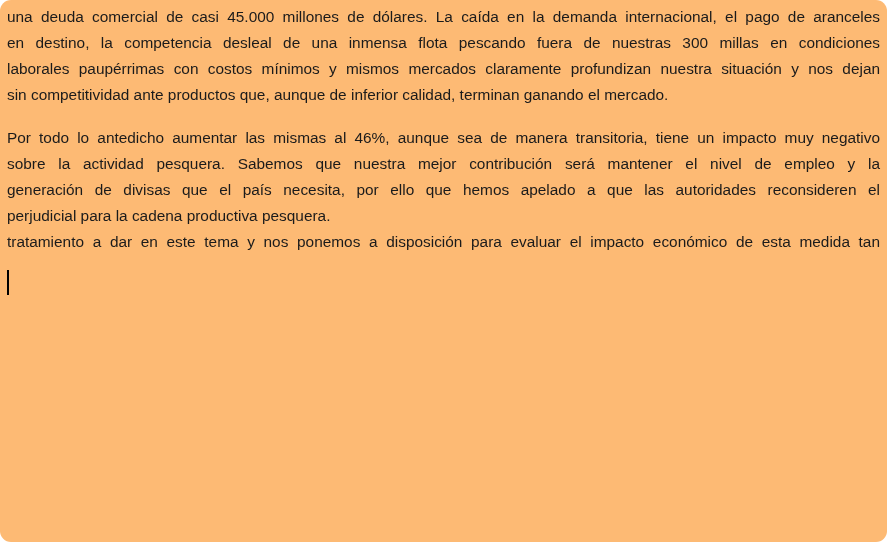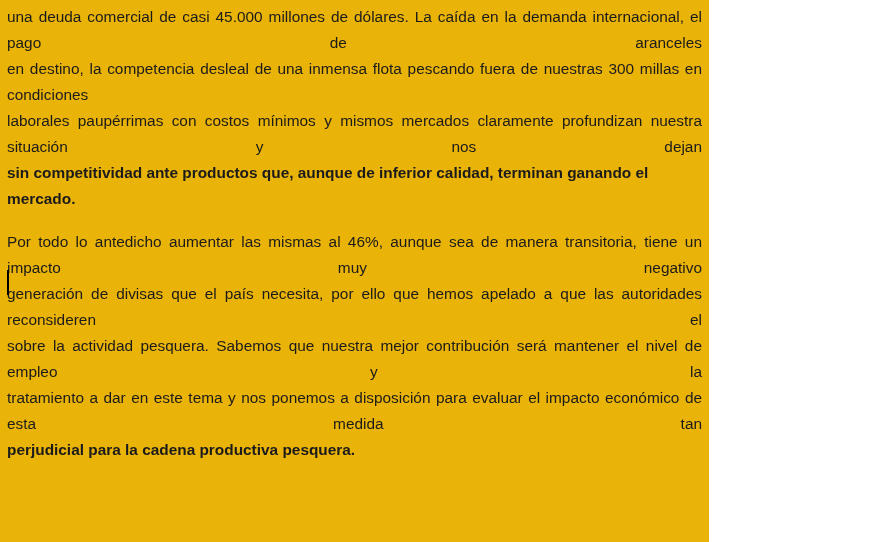"una deuda comercial de casi" .canvas { background: #eab308 -> #fdba74; border-radius: none -> 11px; width: 709px -> 887px }
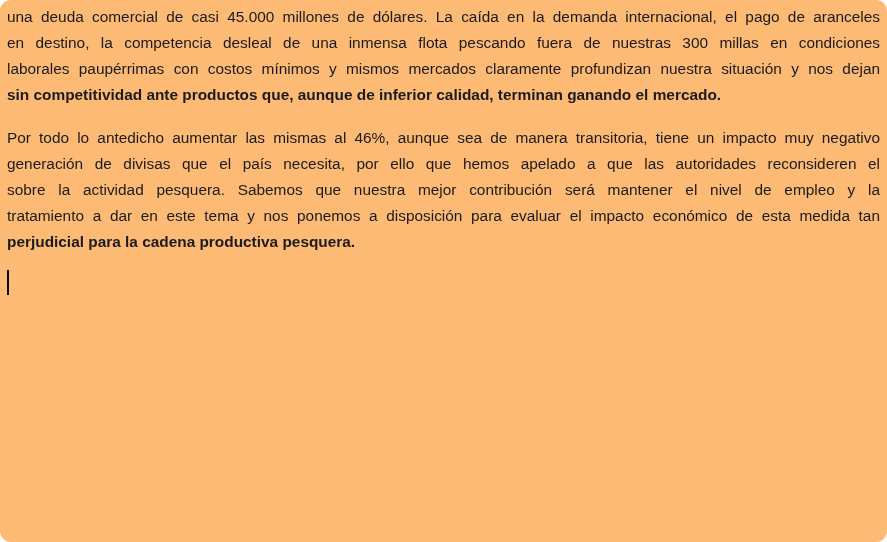"sin competitividad ante productos que," .line--last { font-weight: bold -> none }
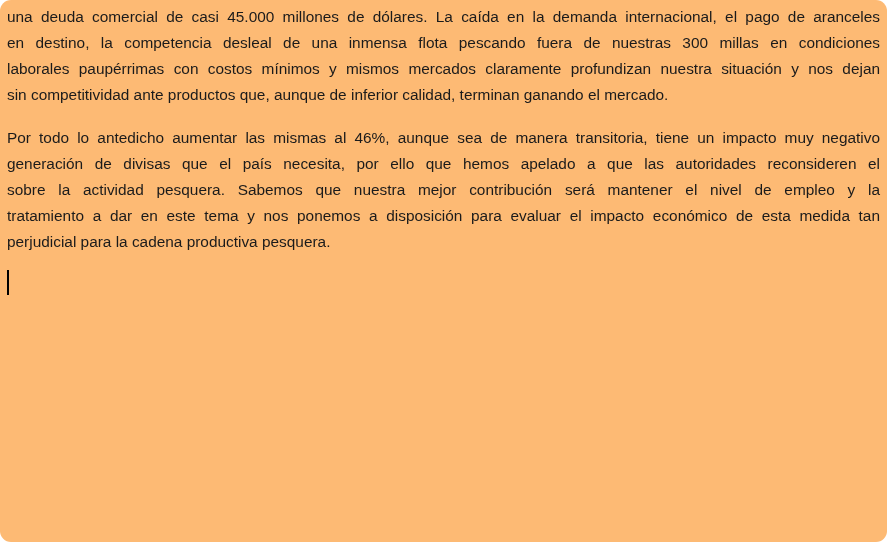"generación de divisas que el" div.line { order: before "sobre la actividad pesquera. Sabemos" -> after "sobre la actividad pesquera. Sabemos" }
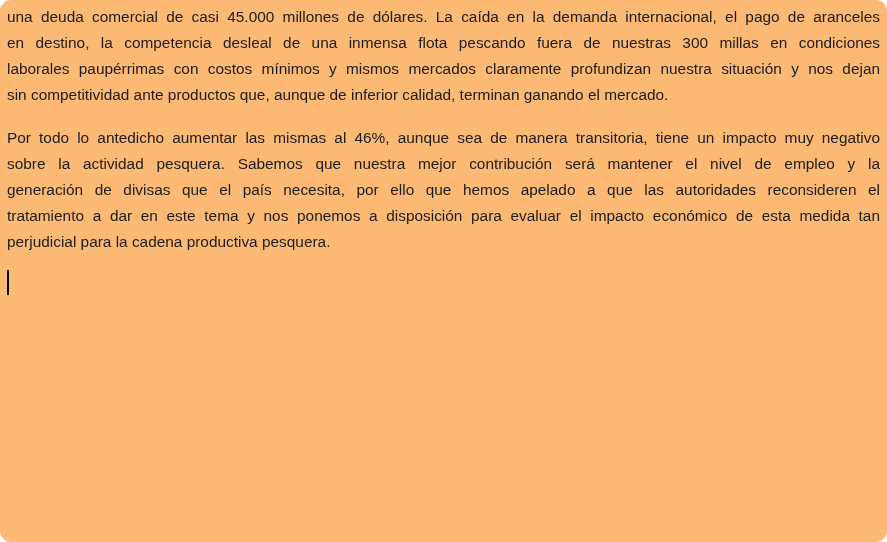"tratamiento a dar en este" div.line { order: before "perjudicial para la cadena productiva" -> after "perjudicial para la cadena productiva" }
